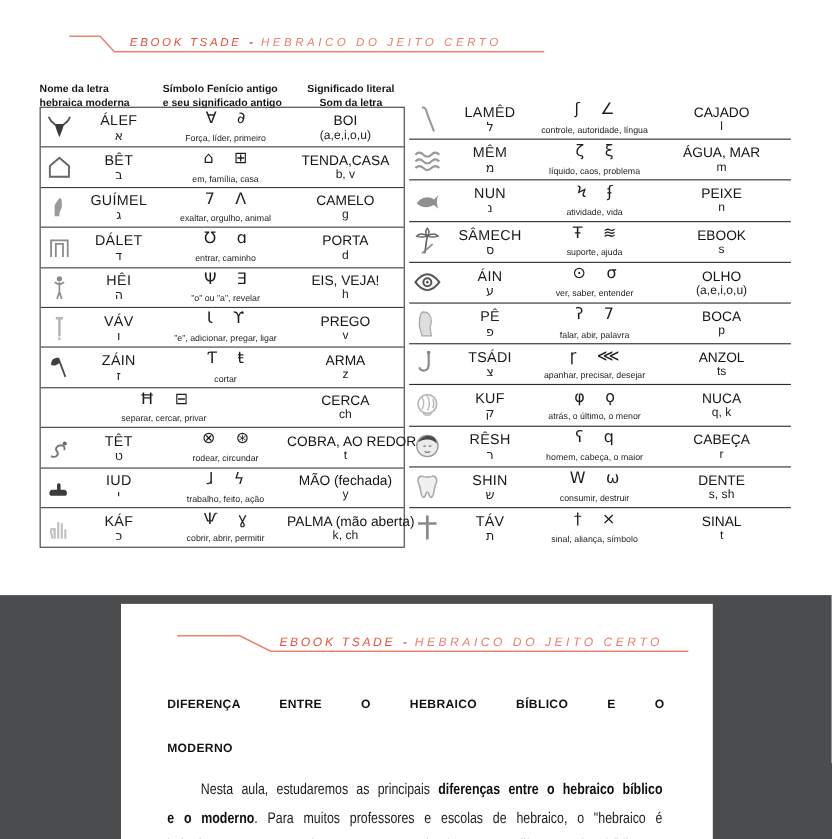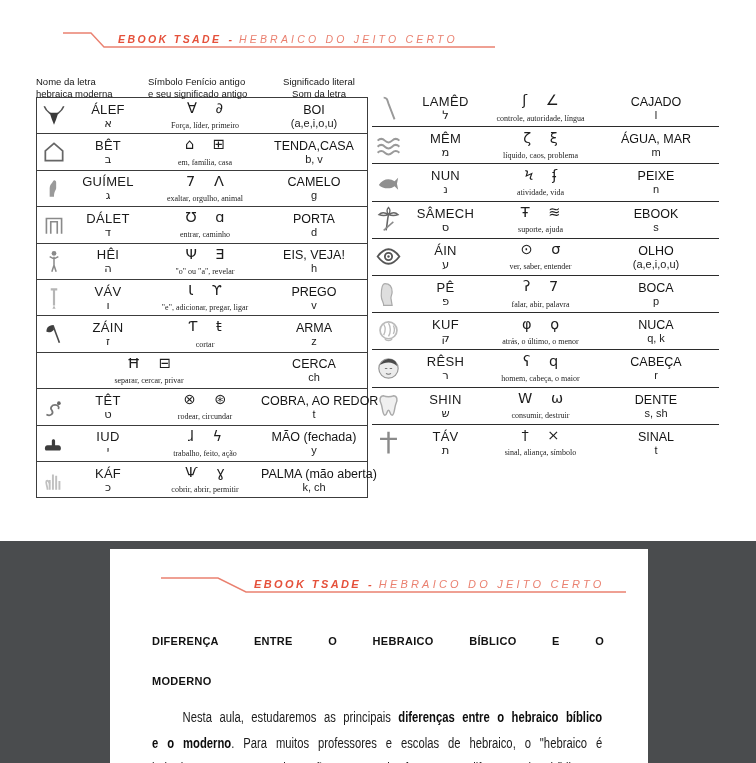"EBOOK TSADE" .brand-bold { font-weight: bold -> normal }
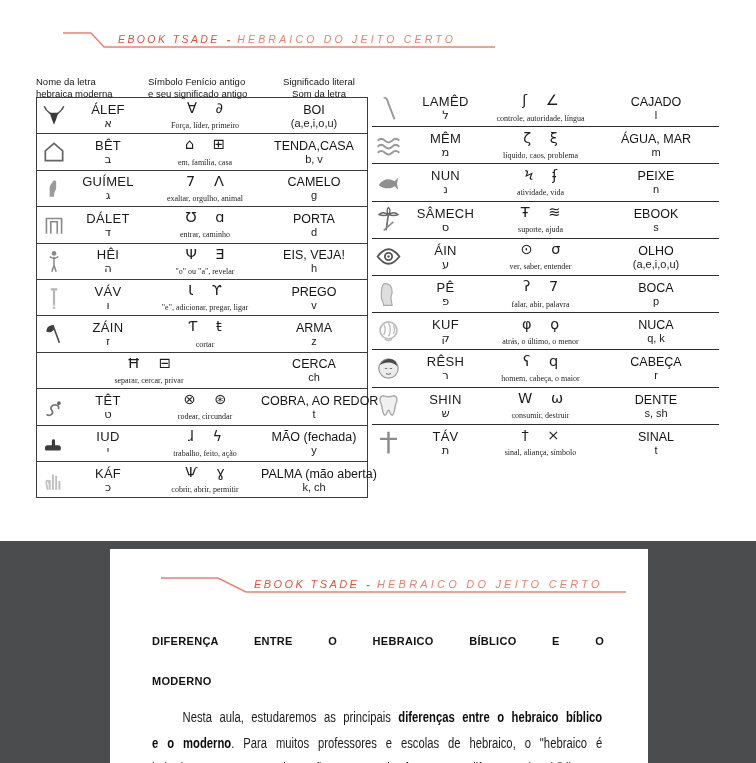"Nome da letra" .tbl-headers { font-weight: normal -> bold }
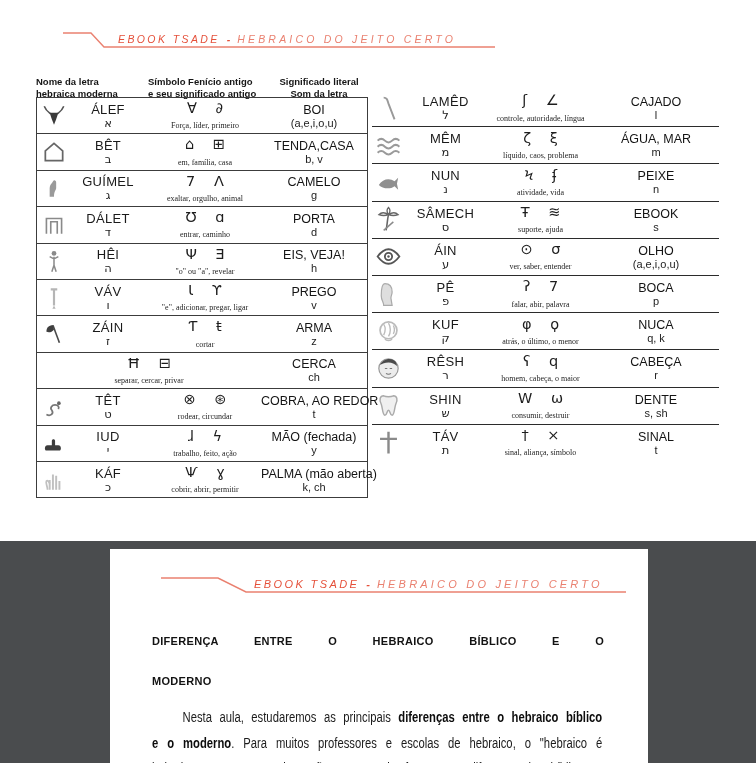"controle, autoridade, língua" .meaning { font-family: Liberation Serif, serif -> none }
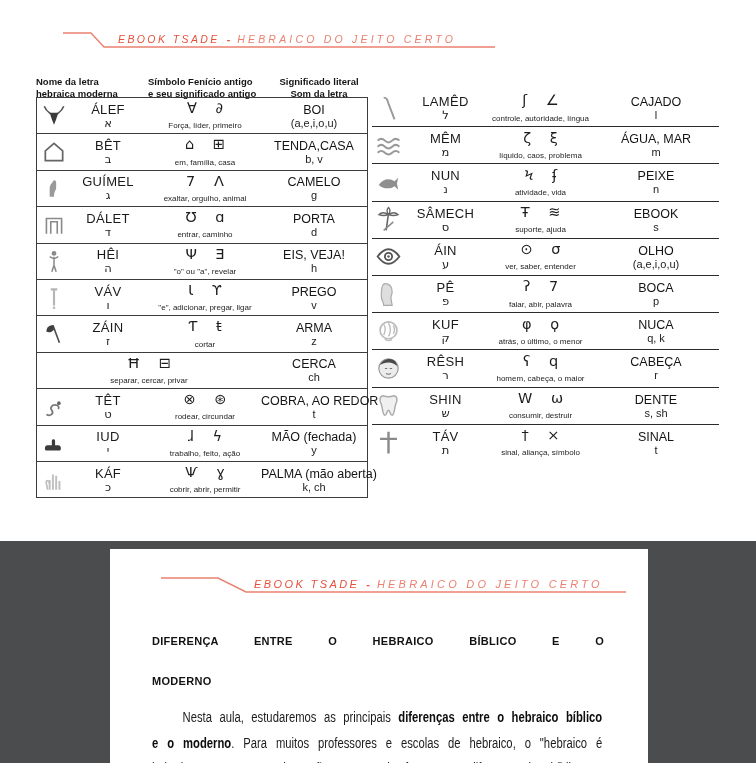"TSÁDI" div.row { html: none -> <div> <div> <span> <svg> <path></path> <circle></circle> </svg> </span> <div> <div>TSÁDI</div> <div>צ</div> </div> </div> <div> <div>ɼ ⋘</div> <div>apanhar, precisar, desejar</div> </div> <div> <div>ANZOL</div> <div>ts</div> </div> </div> }
